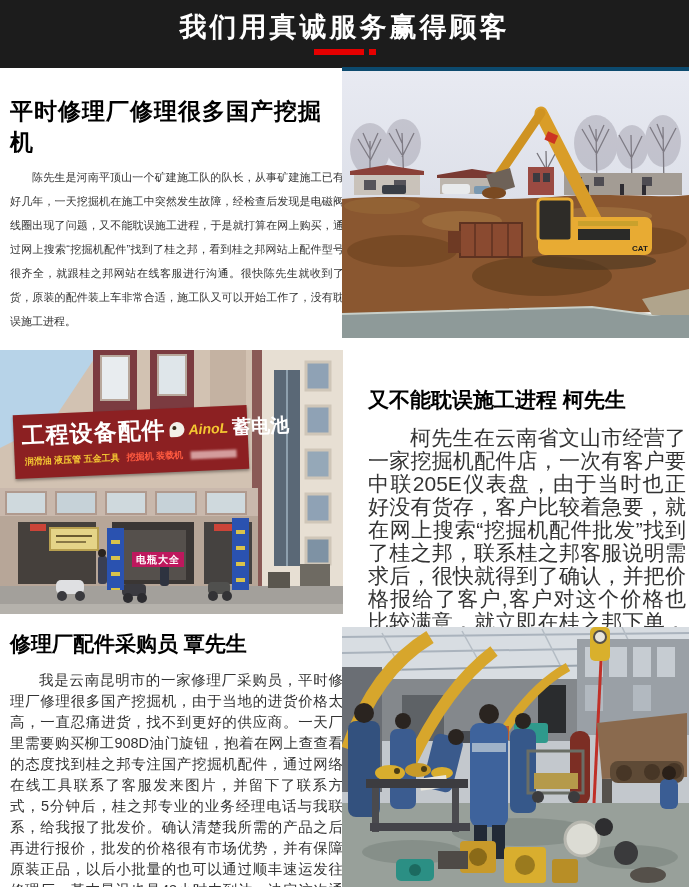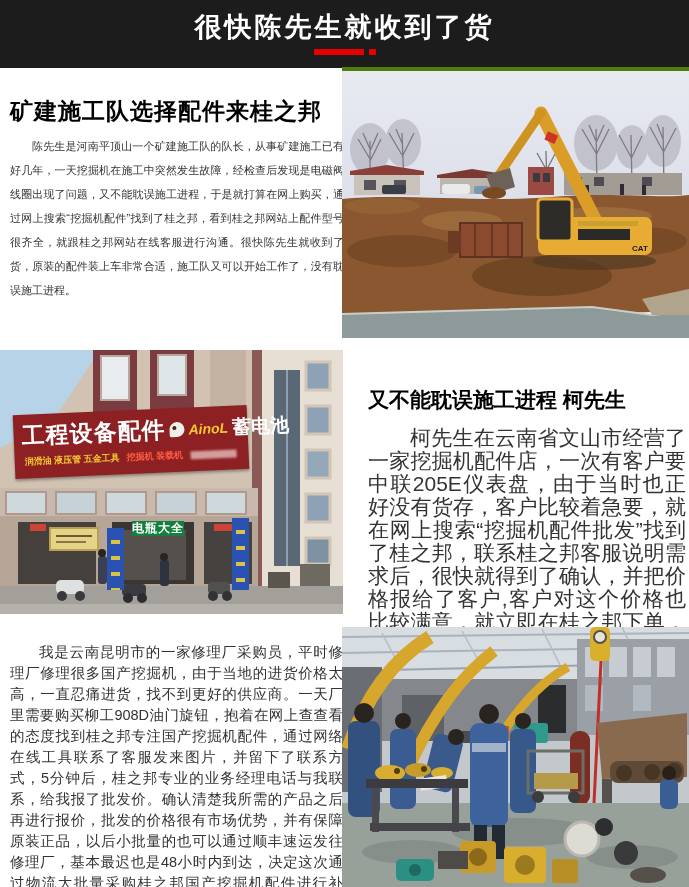"很快陈先生就收到了货" div.hdr-title { text: 很快陈先生就收到了货 -> 我们用真诚服务赢得顾客 }
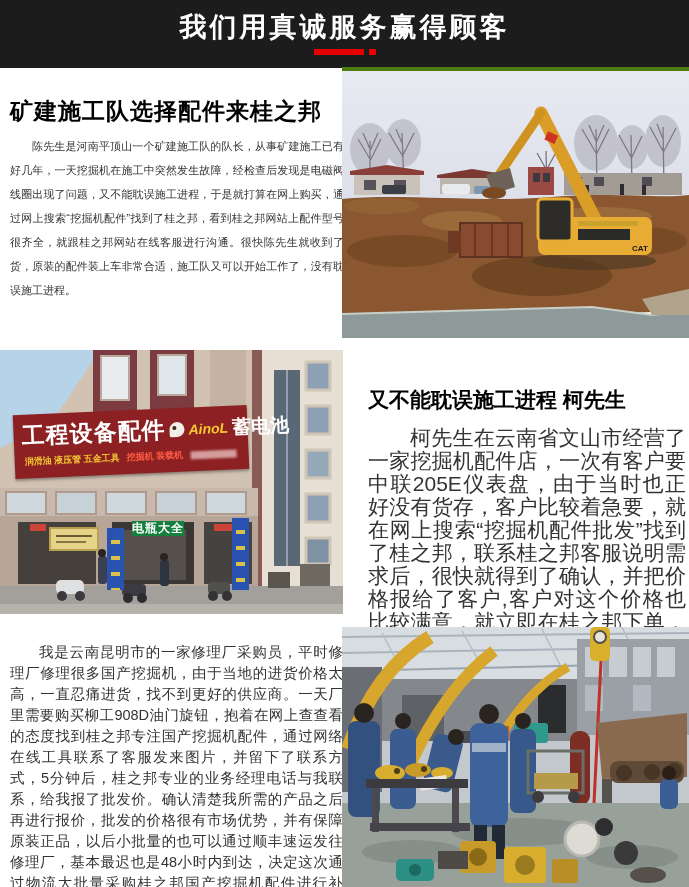"矿建施工队选择配件来桂之邦" h2 { text: 矿建施工队选择配件来桂之邦 -> 平时修理厂修理很多国产挖掘机 }
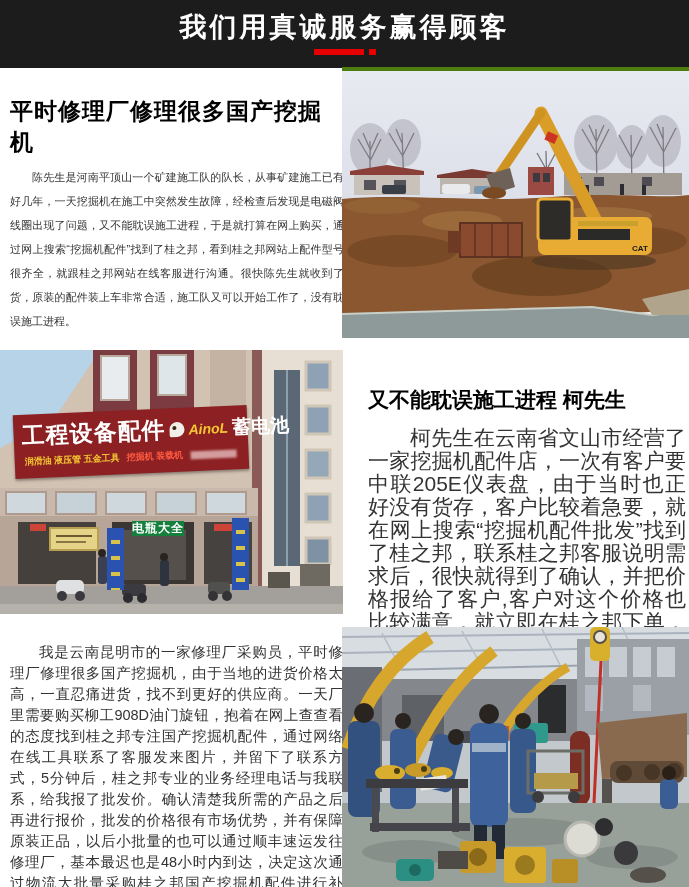"CAT" .ph1 { border-top: 4px solid #4d7c0f -> 4px solid #0c4a6e }
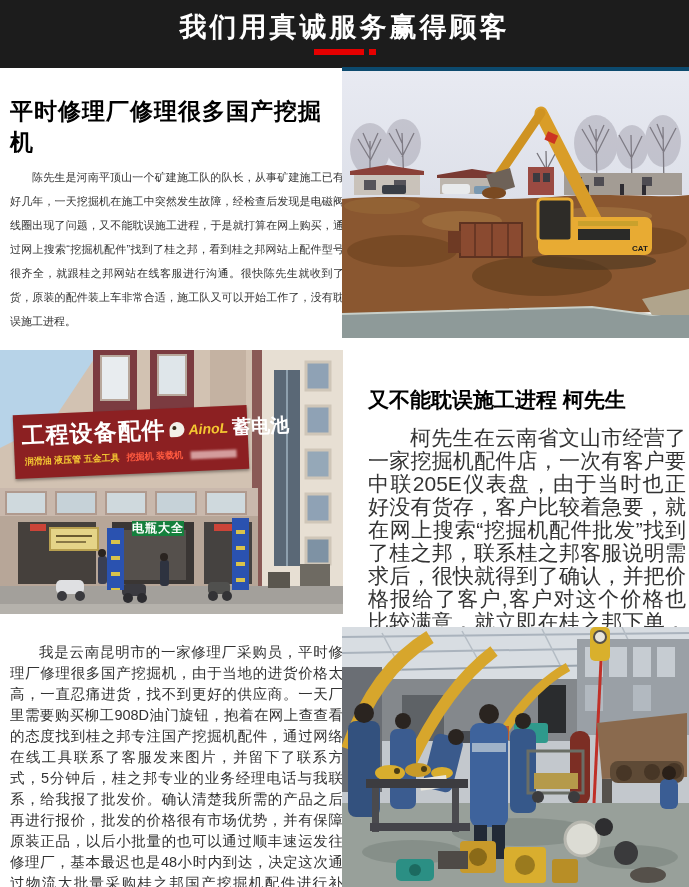"电瓶大全" .shop-sign { background: #15803d -> #be185d; font-size: 12px -> 10px; top: 171px -> 202px }
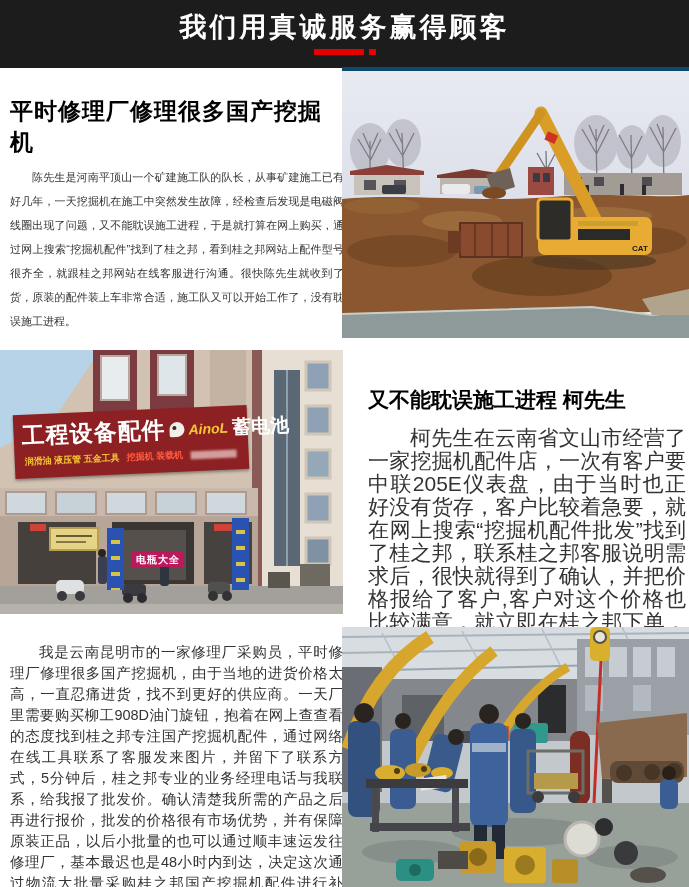"修理厂配件采购员 覃先生" h2 { html: none -> <h2>修理厂配件采购员 覃先生</h2> }
